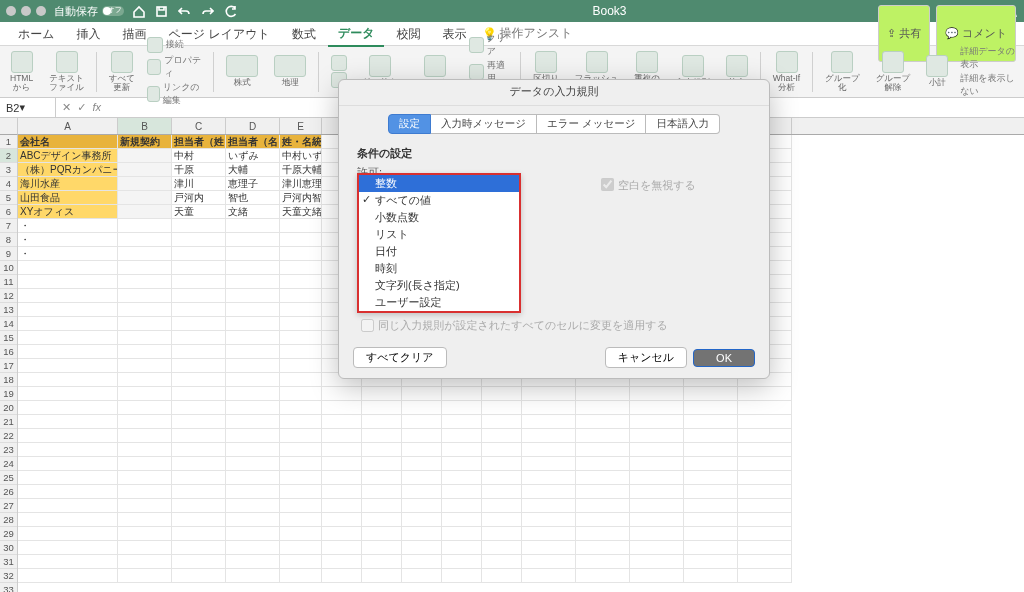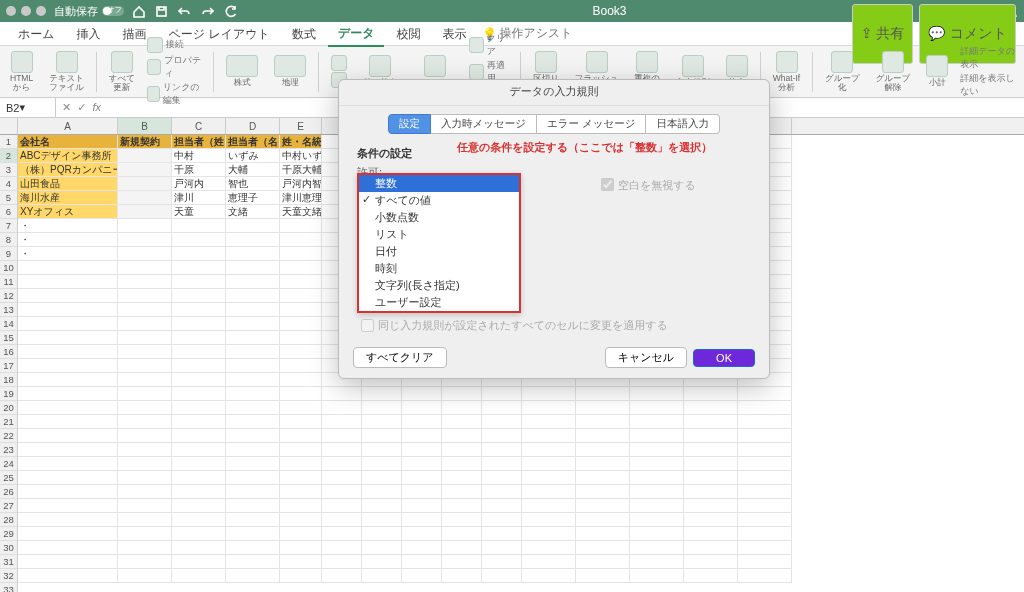"⇪ 共有" .share-btn, .comment-btn { background: #84cc16 -> #bef264; font-size: 14px -> 11px }
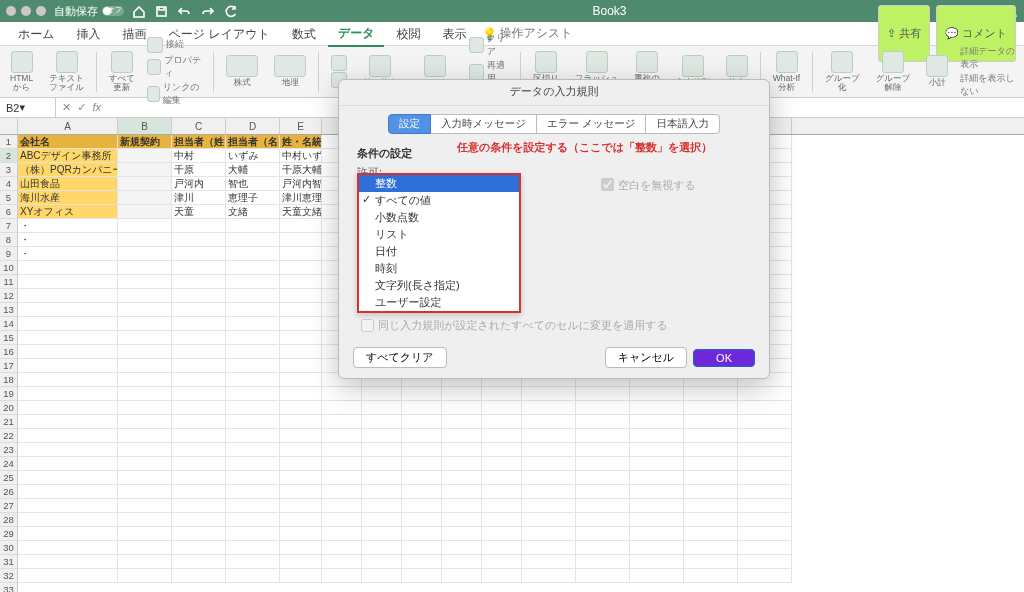"任意の条件を設定する（ここでは「整数」を選択）" div.annot { html: <div>任意の条件を設定する（ここでは「整数」を選択）</div> -> none }
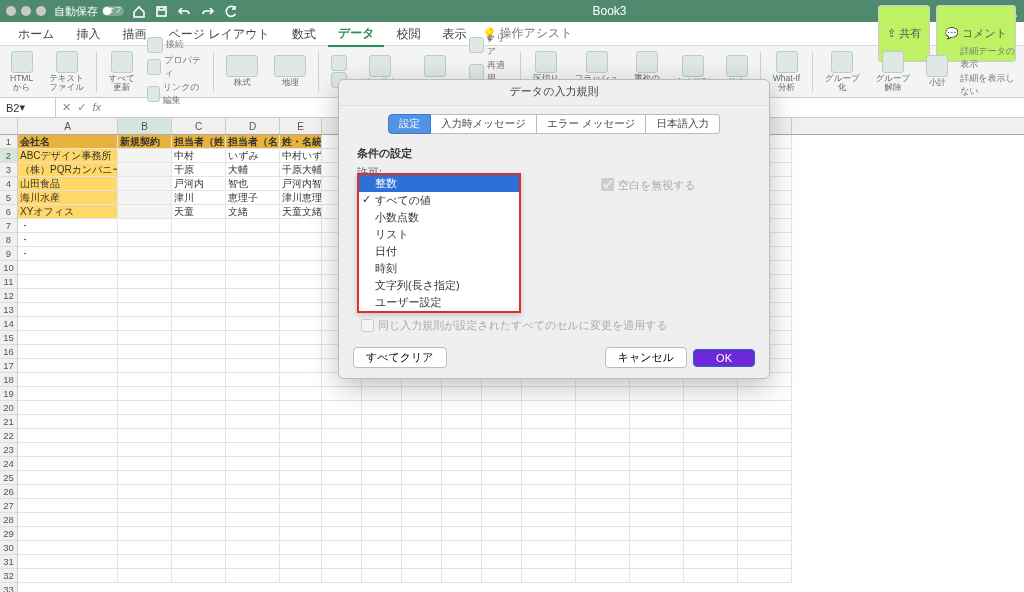"山田食品" div.crow { order: before "海川水産" -> after "海川水産" }
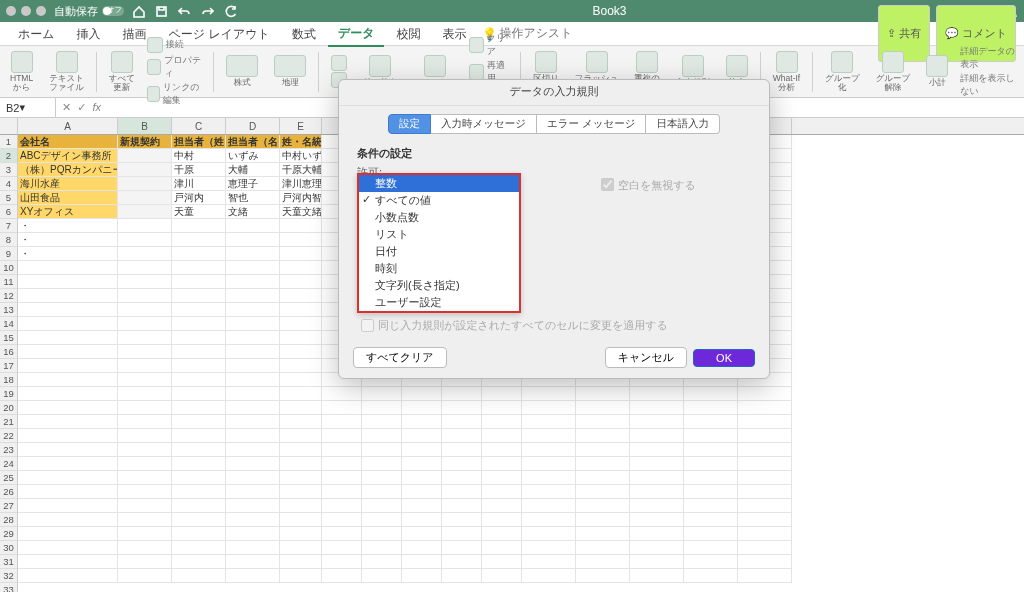"OK" .btn.primary { background: #6d28d9 -> #737373 }
